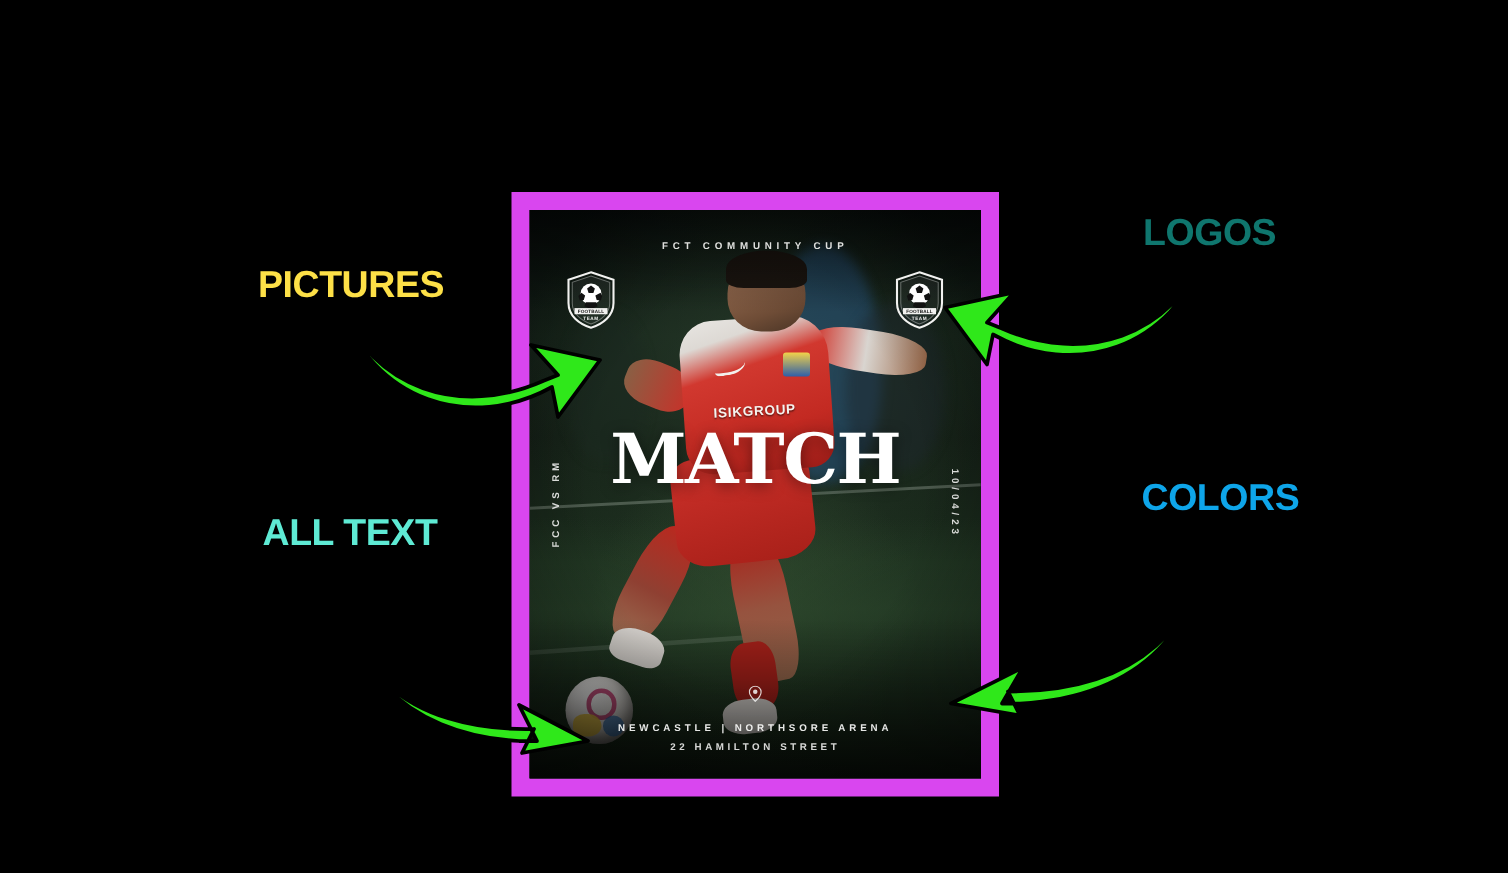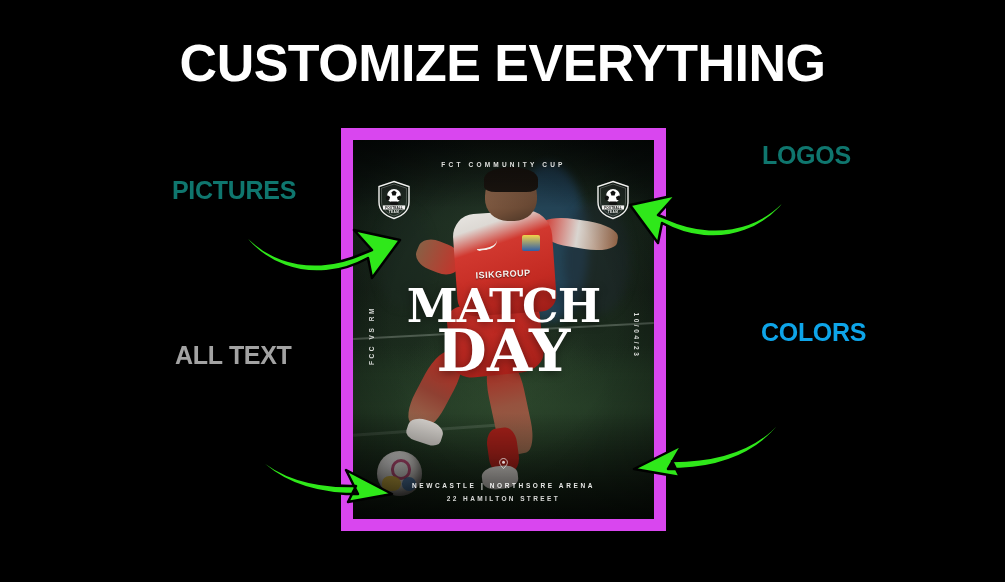"CUSTOMIZE EVERYTHING" div.headline { html: <div>CUSTOMIZE EVERYTHING</div> -> none }
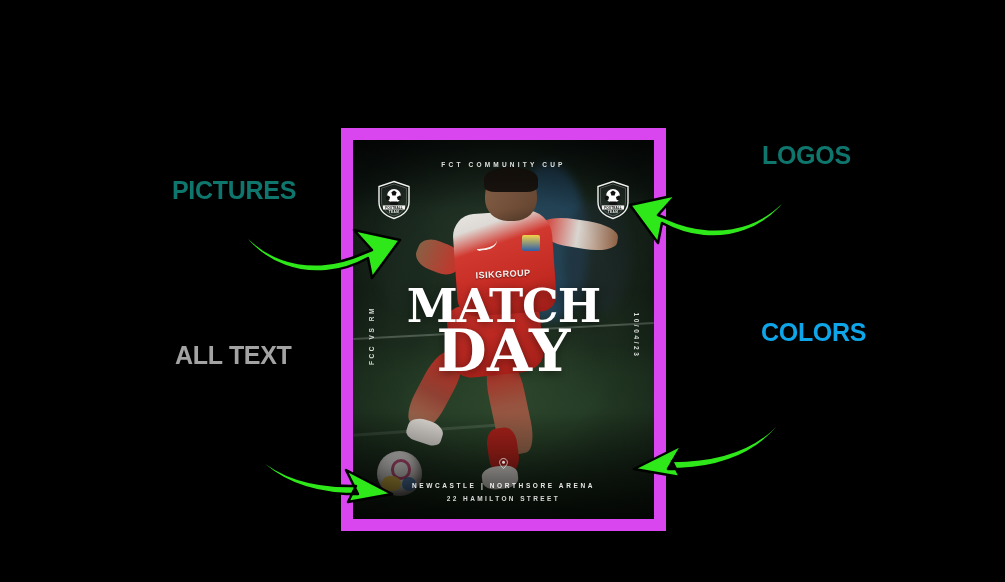"PICTURES" div.callout-label { color: #0f766e -> #fde047 }
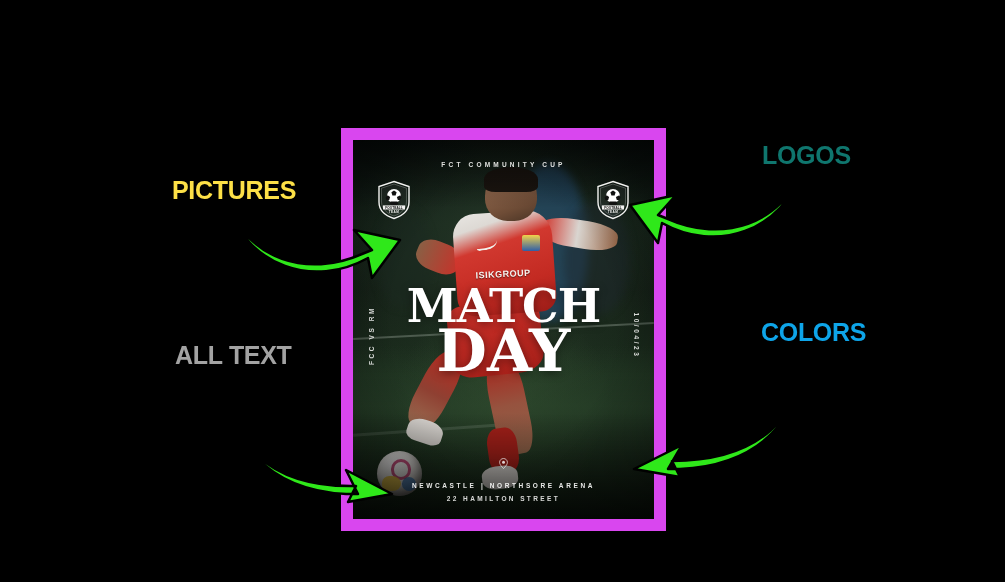"ALL TEXT" div.callout-label { color: #a3a3a3 -> #5eead4 }
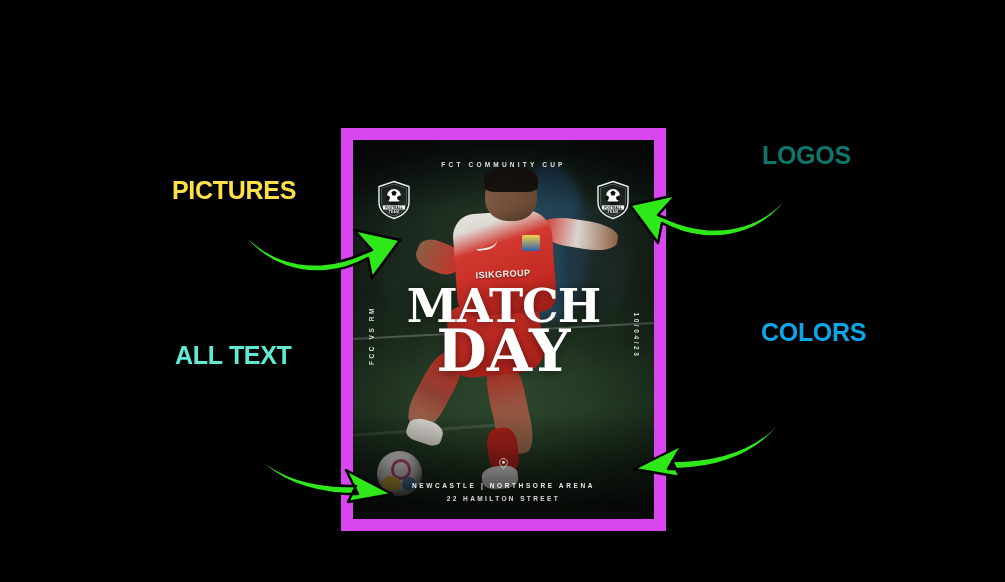"DAY" div.md-line2 { html: <div>DAY</div> -> none }
